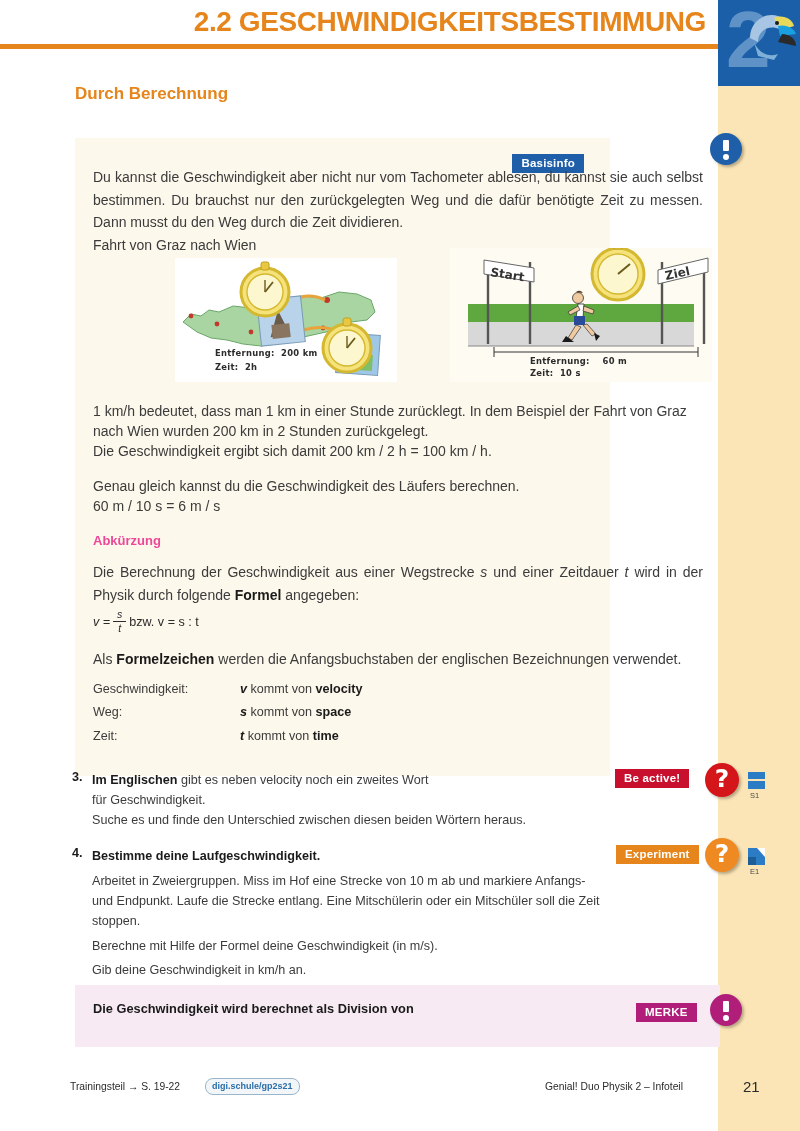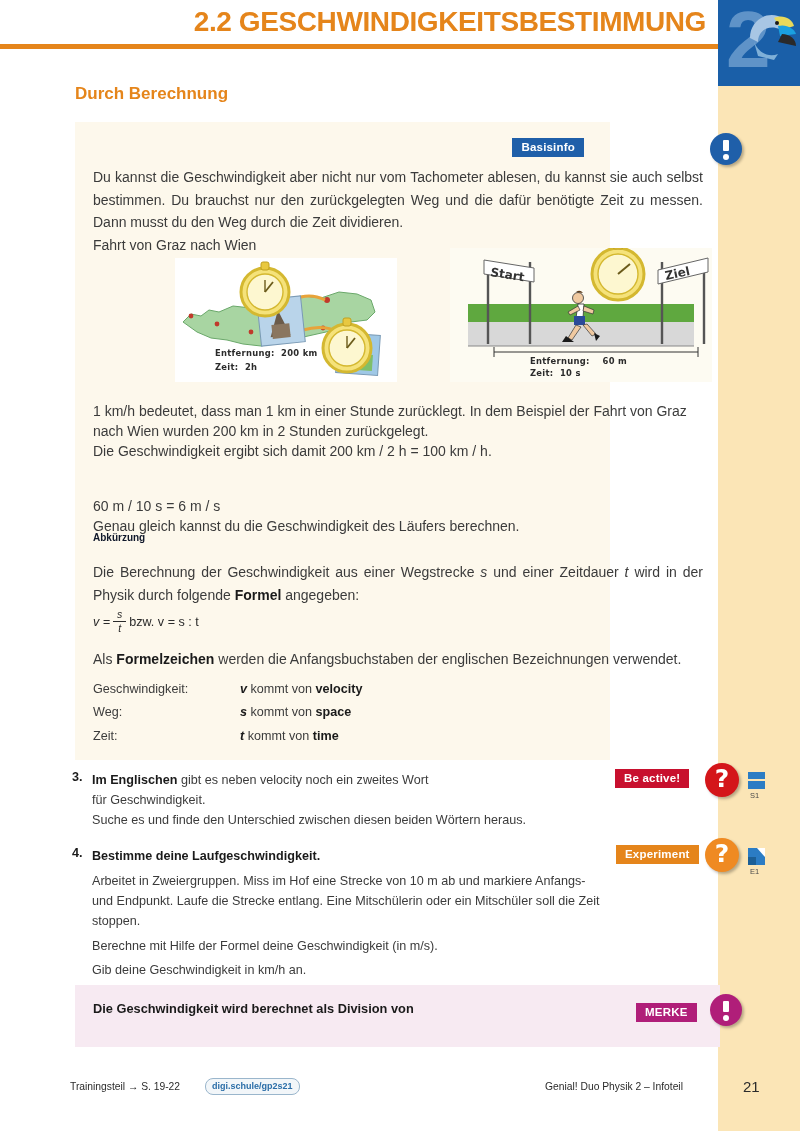"Basisinfo" .infobox { top: 122px -> 138px }
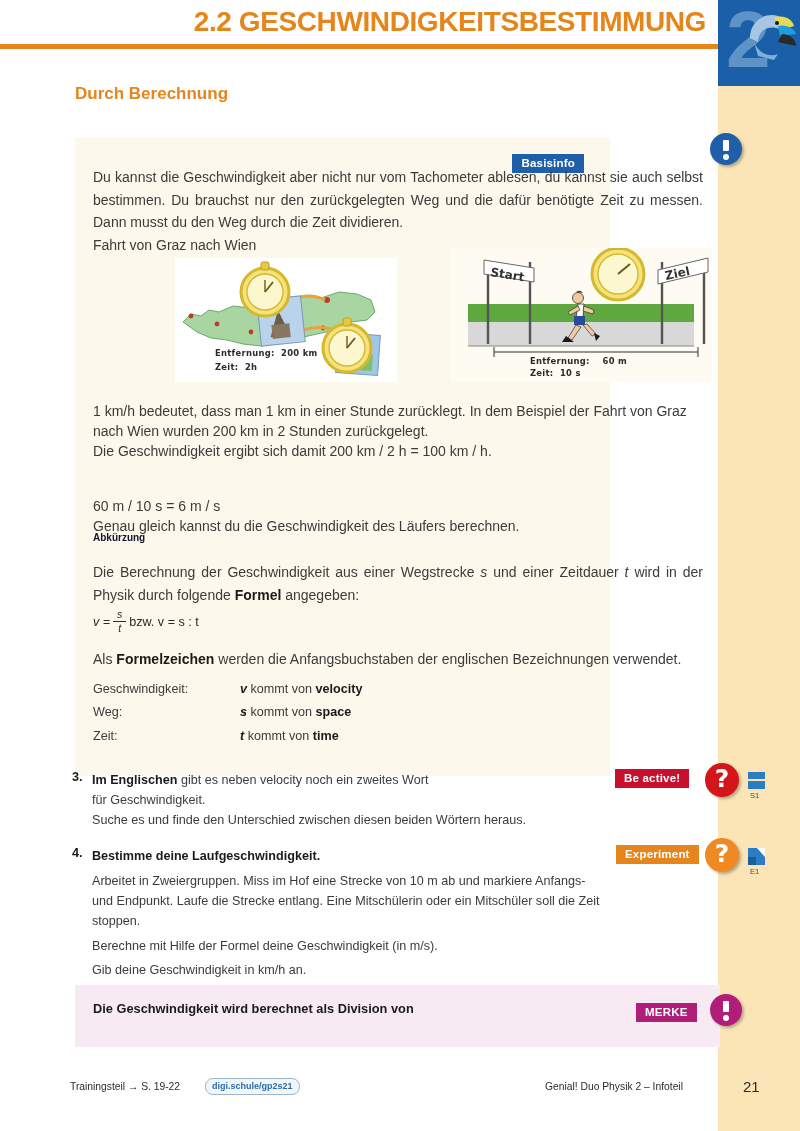"Genau gleich kannst du die" div.body-text { margin-top: 40px -> none }
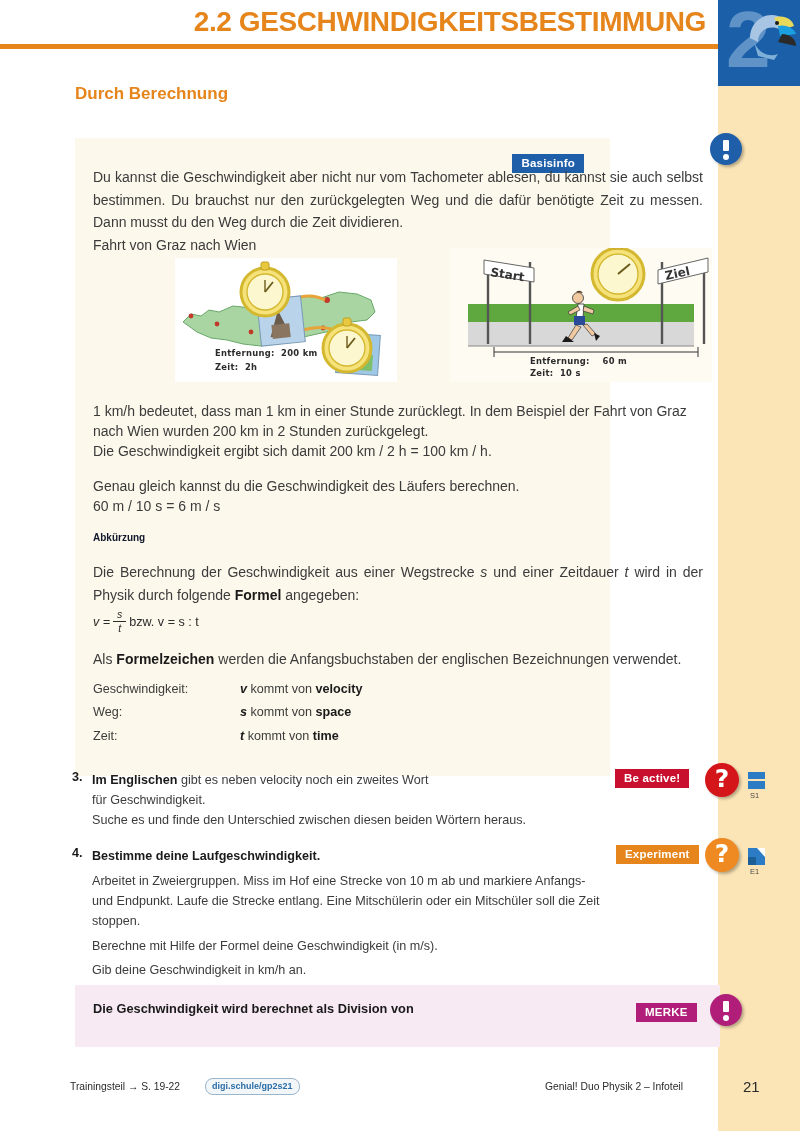"Abkürzung" .sub-head { color: #0f172a -> #ec4899; font-size: 10px -> 13px }
